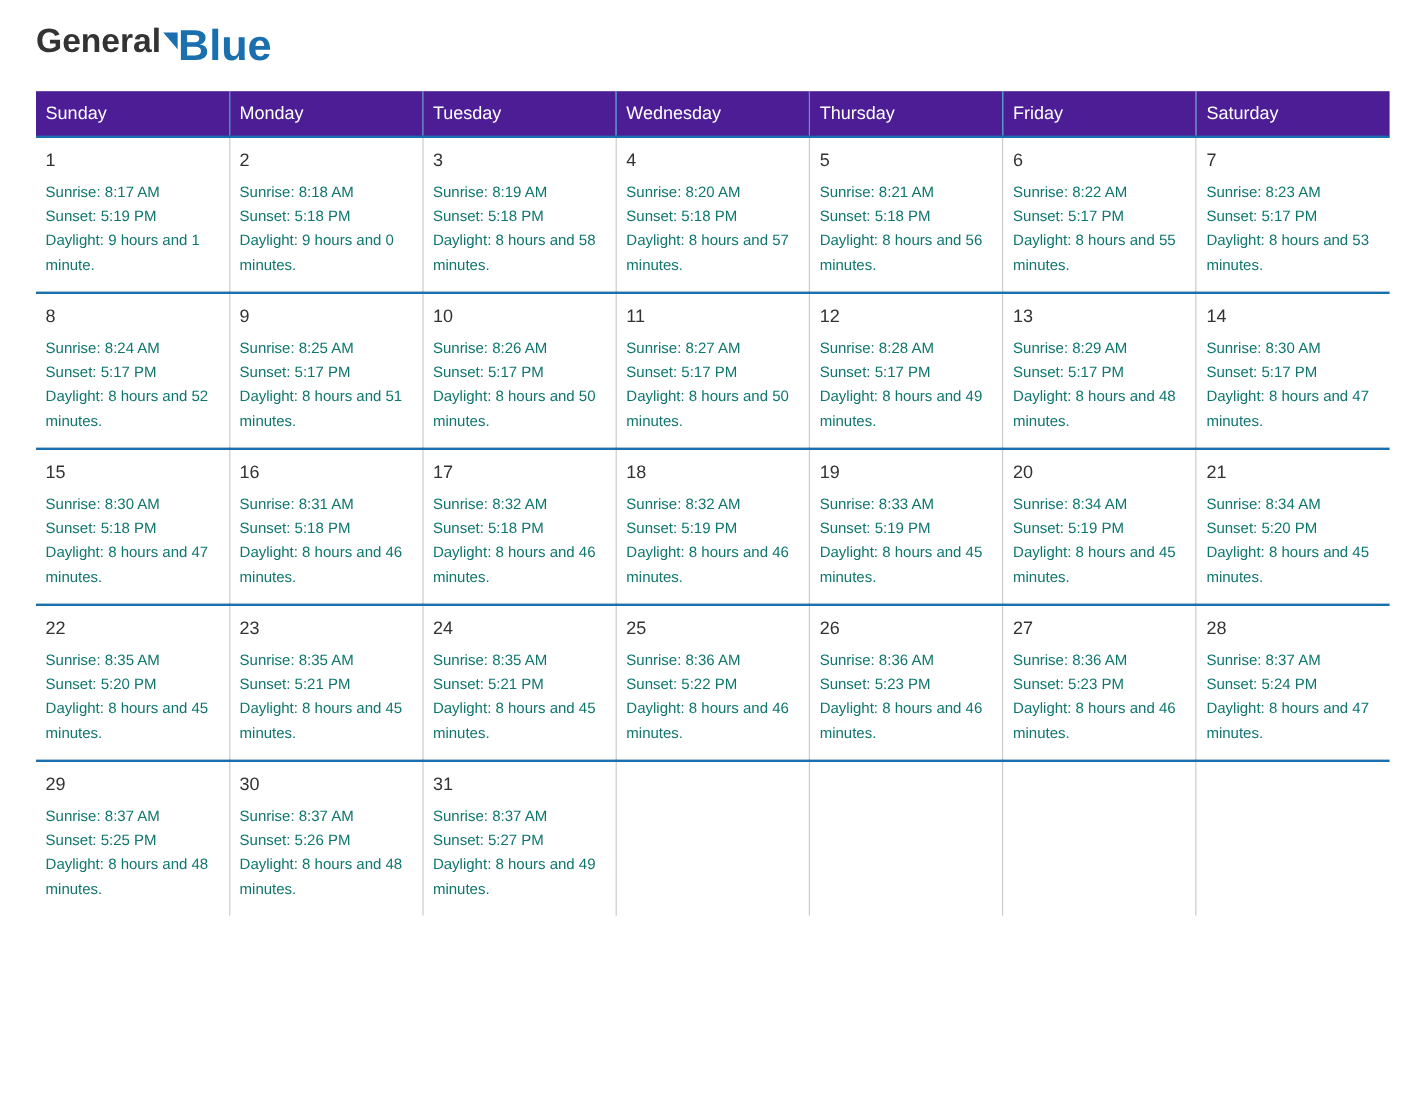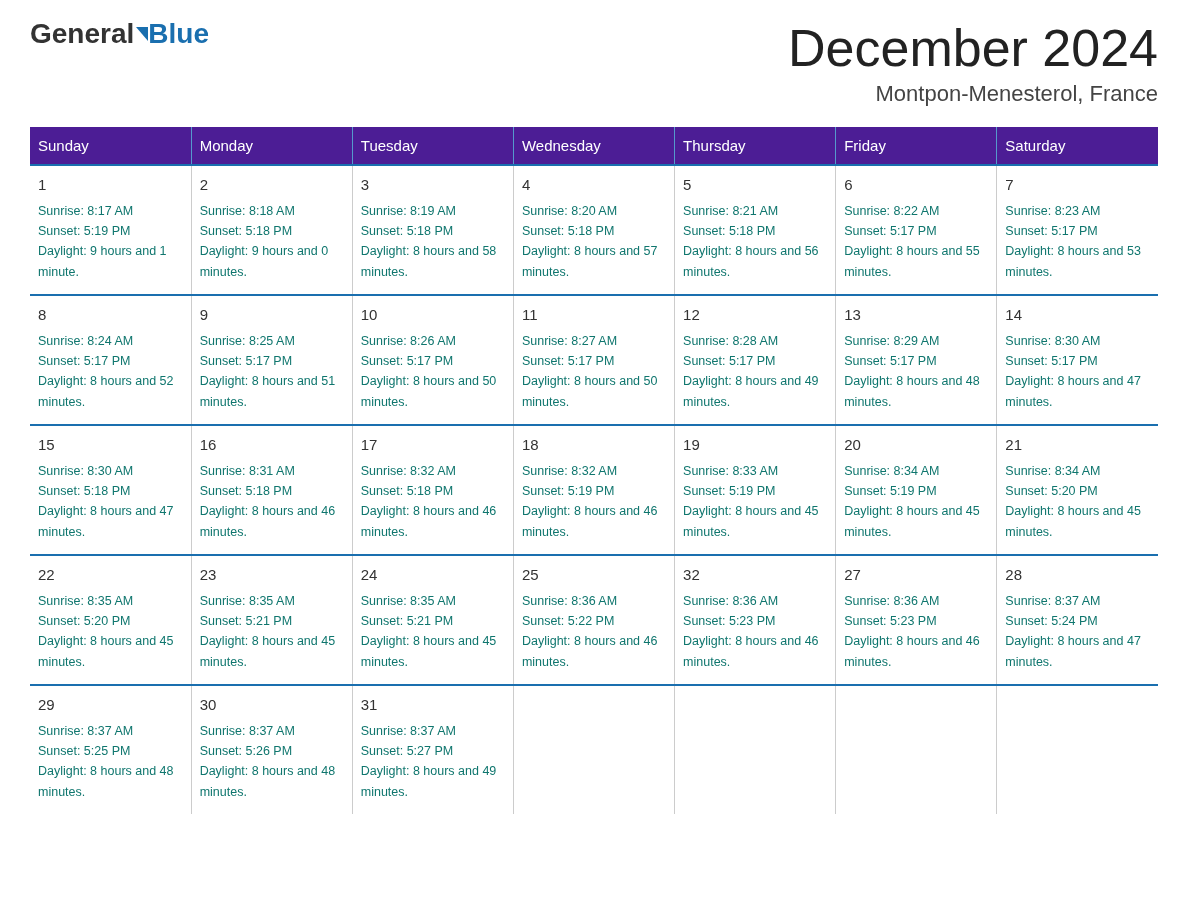"Blue" .logo-text-blue { font-size: 28px -> 36px }
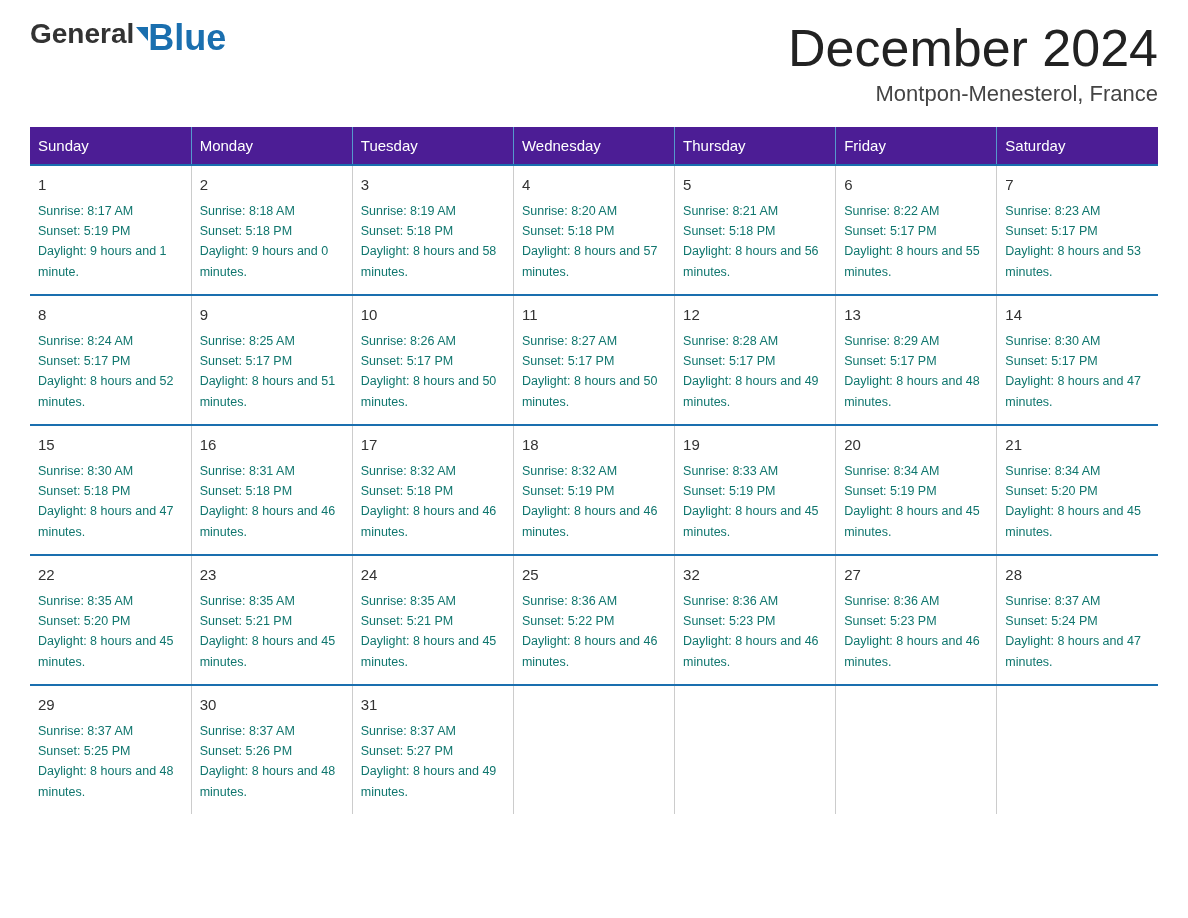"December 2024" div.title-block { html: <div> <div>December 2024</div> <div>Montpon-Menesterol, France</div> </div> -> none }
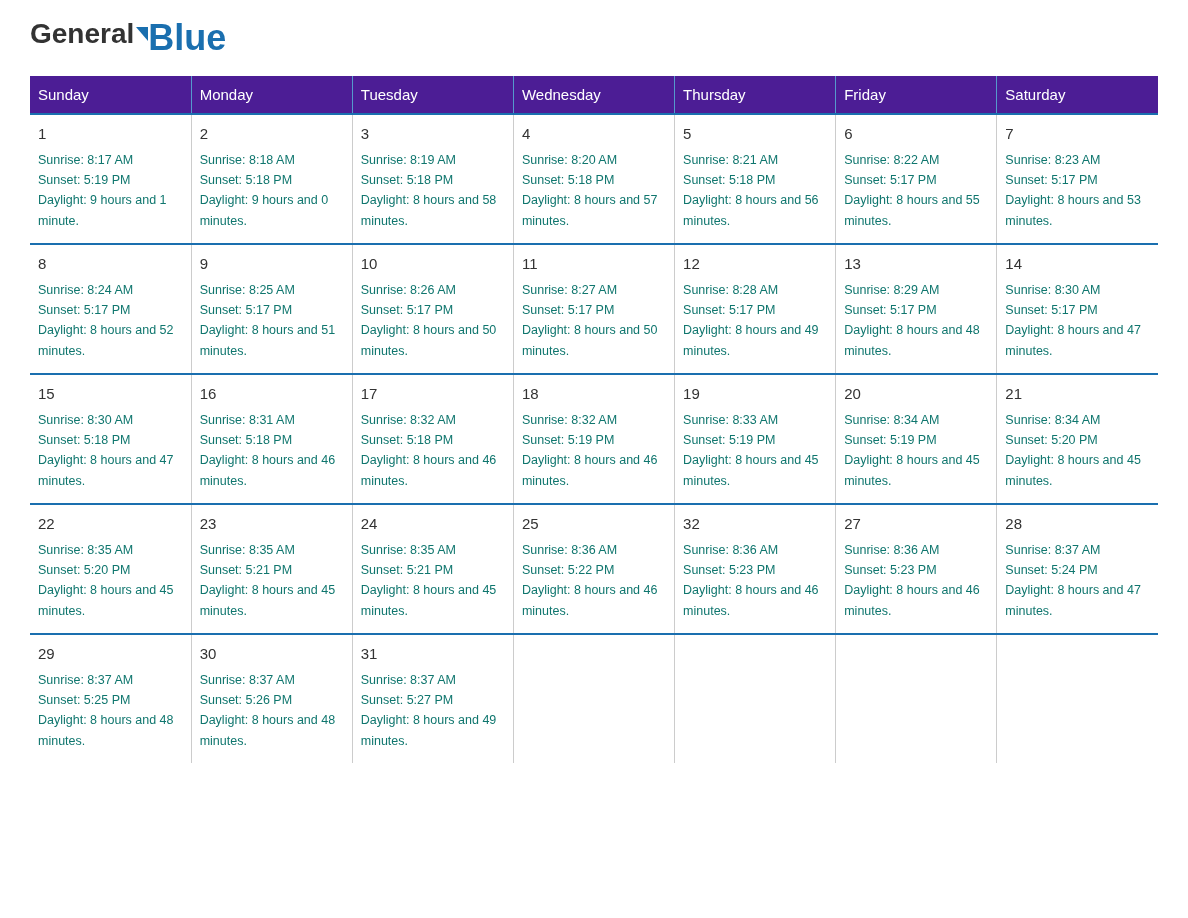"32" span.day-num { text: 32 -> 26 }
